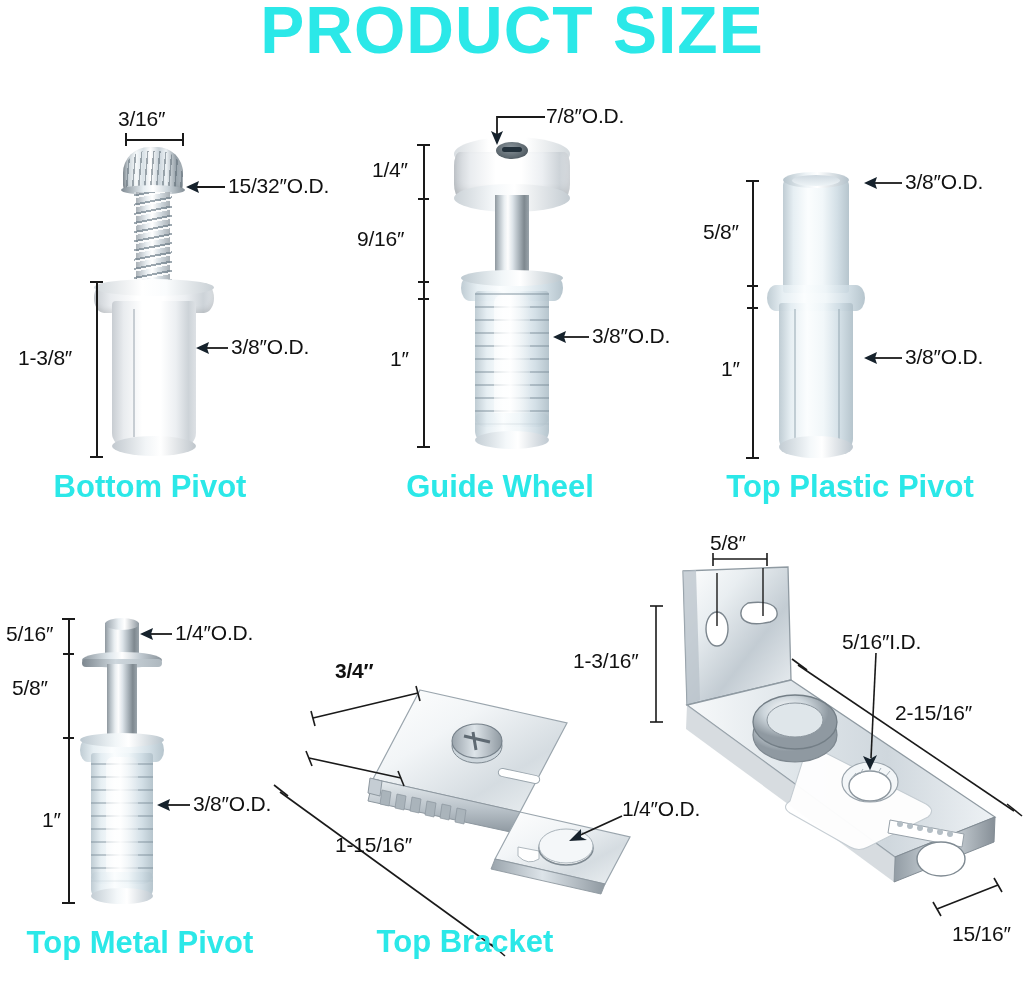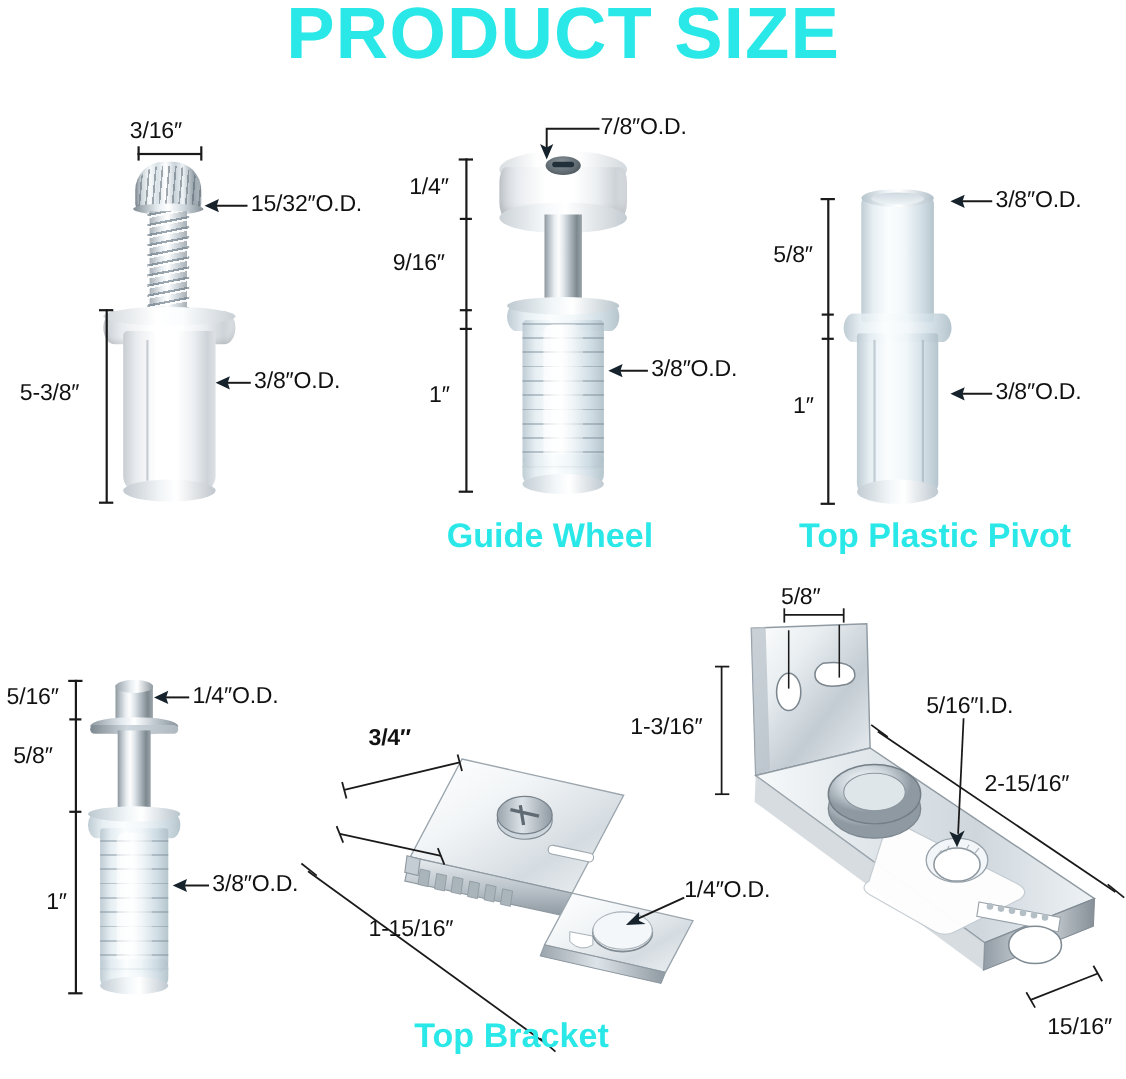"5-3/8″" div.dim { text: 5-3/8 -> 1-3/8 }
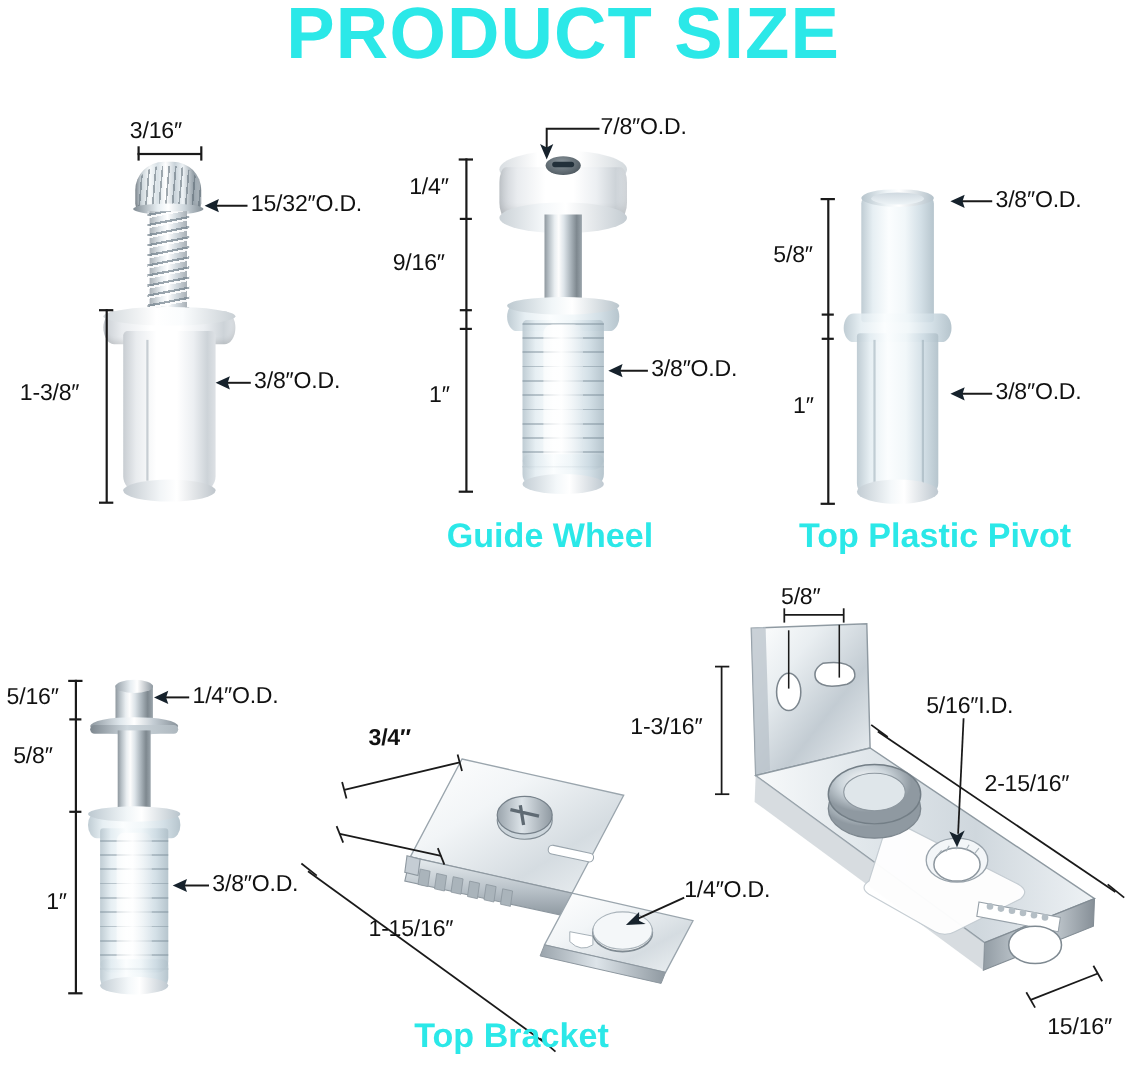"Bottom Pivot" div.caption { html: none -> <div>Bottom Pivot</div> }
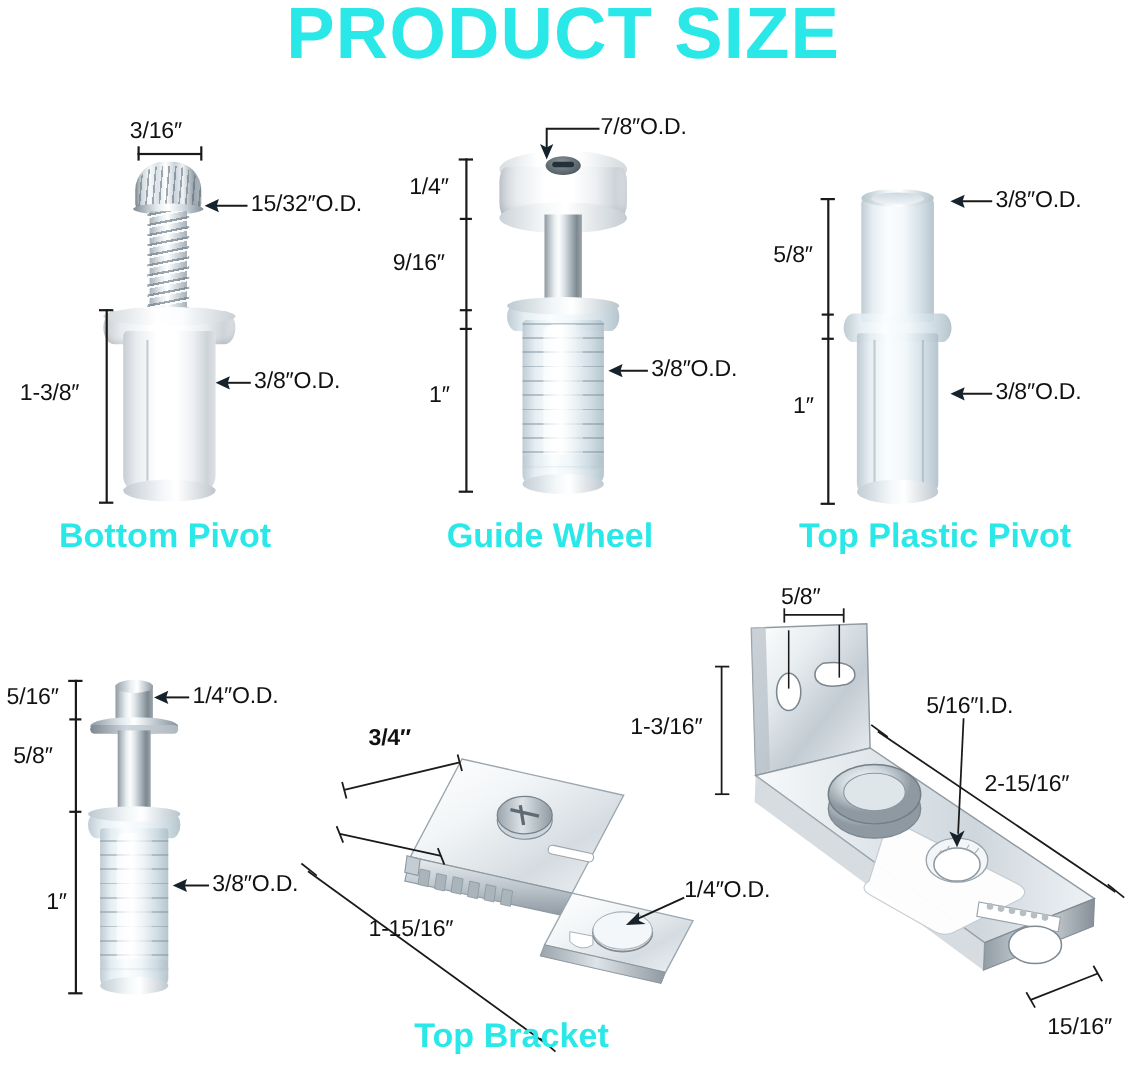"Top Metal Pivot" div.caption { html: none -> <div>Top Metal Pivot</div> }
